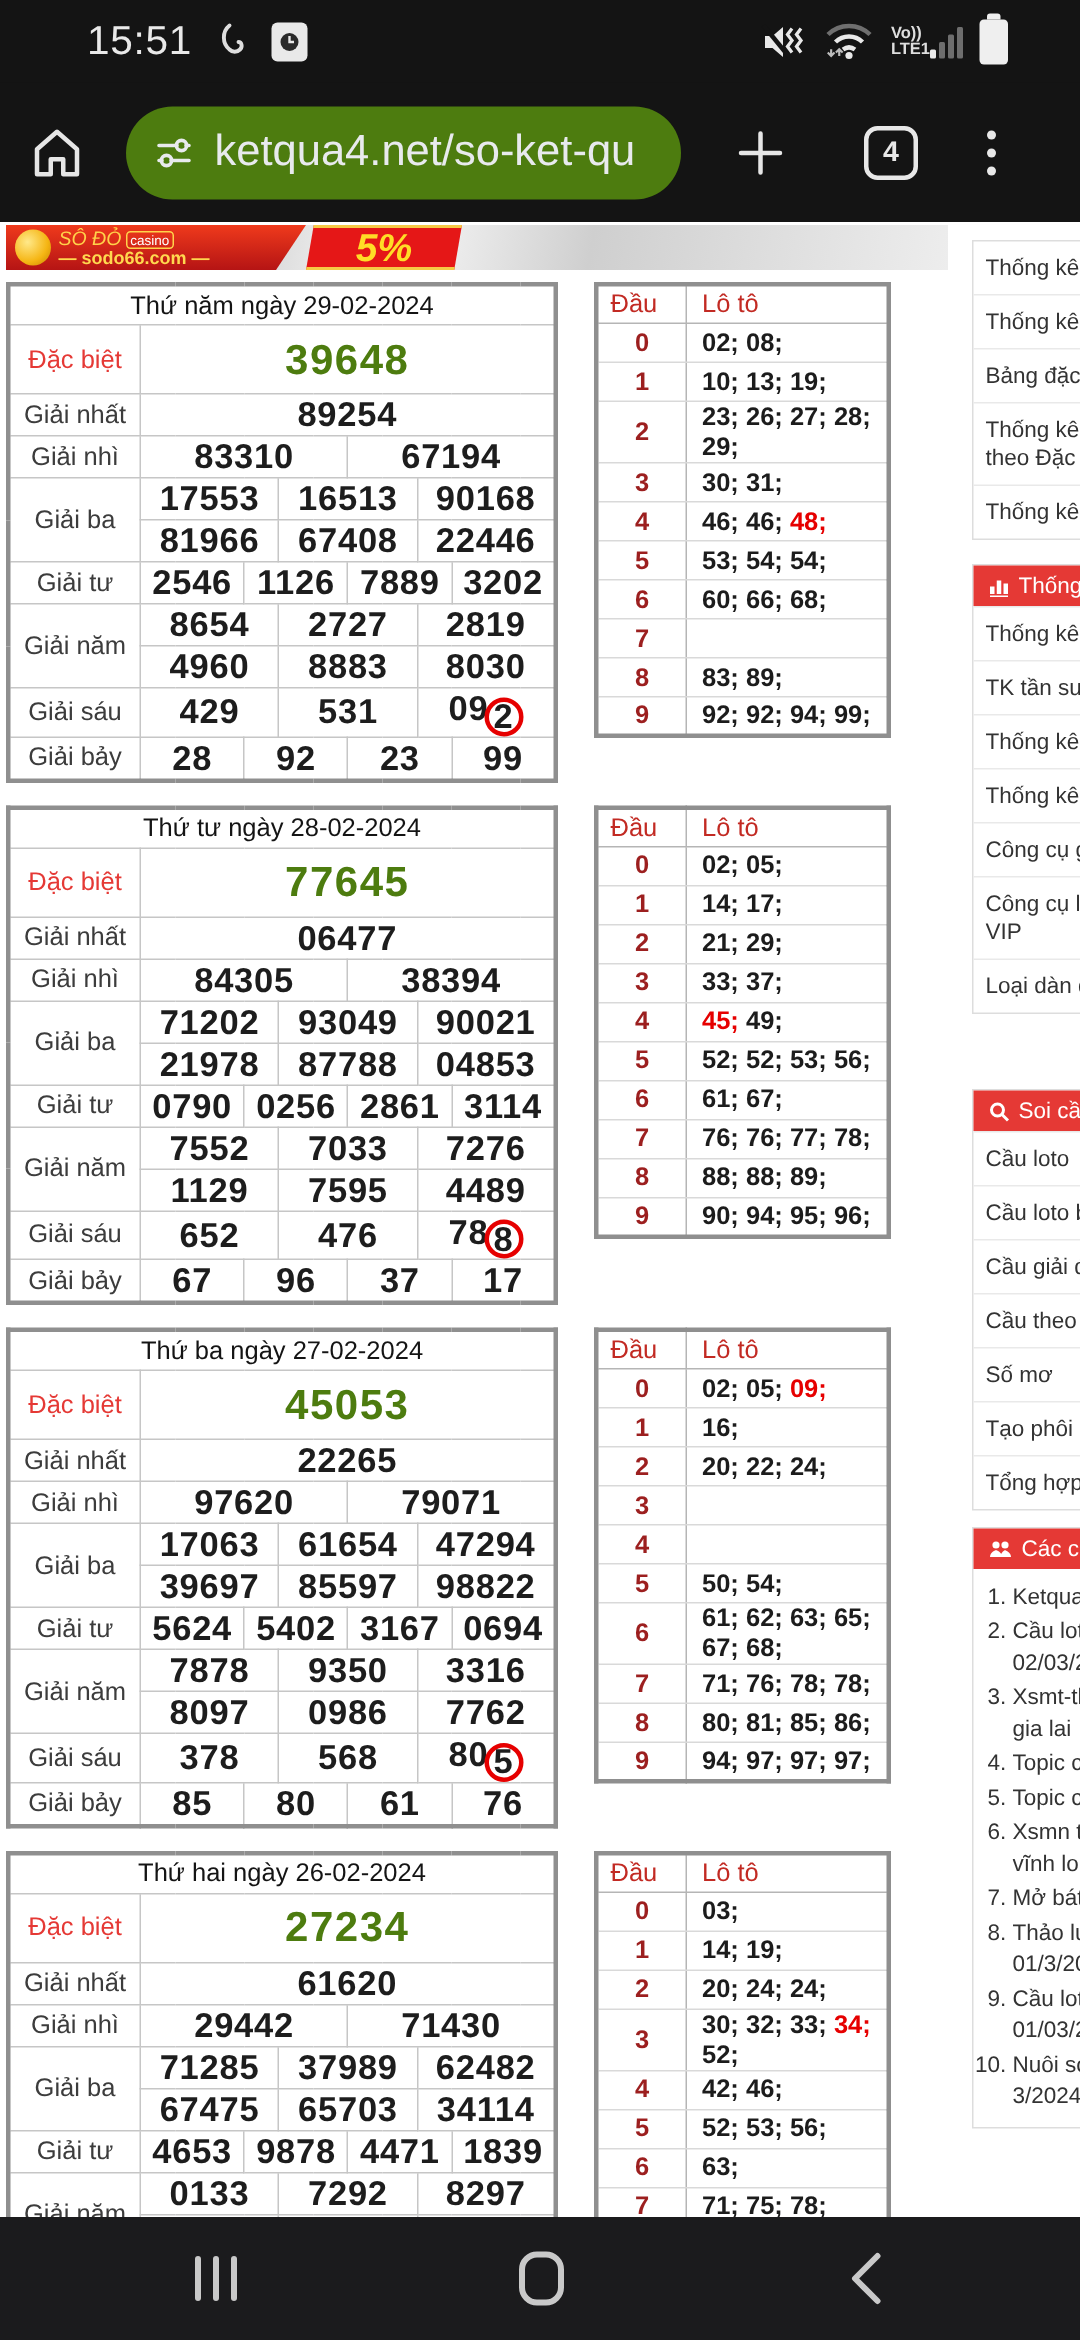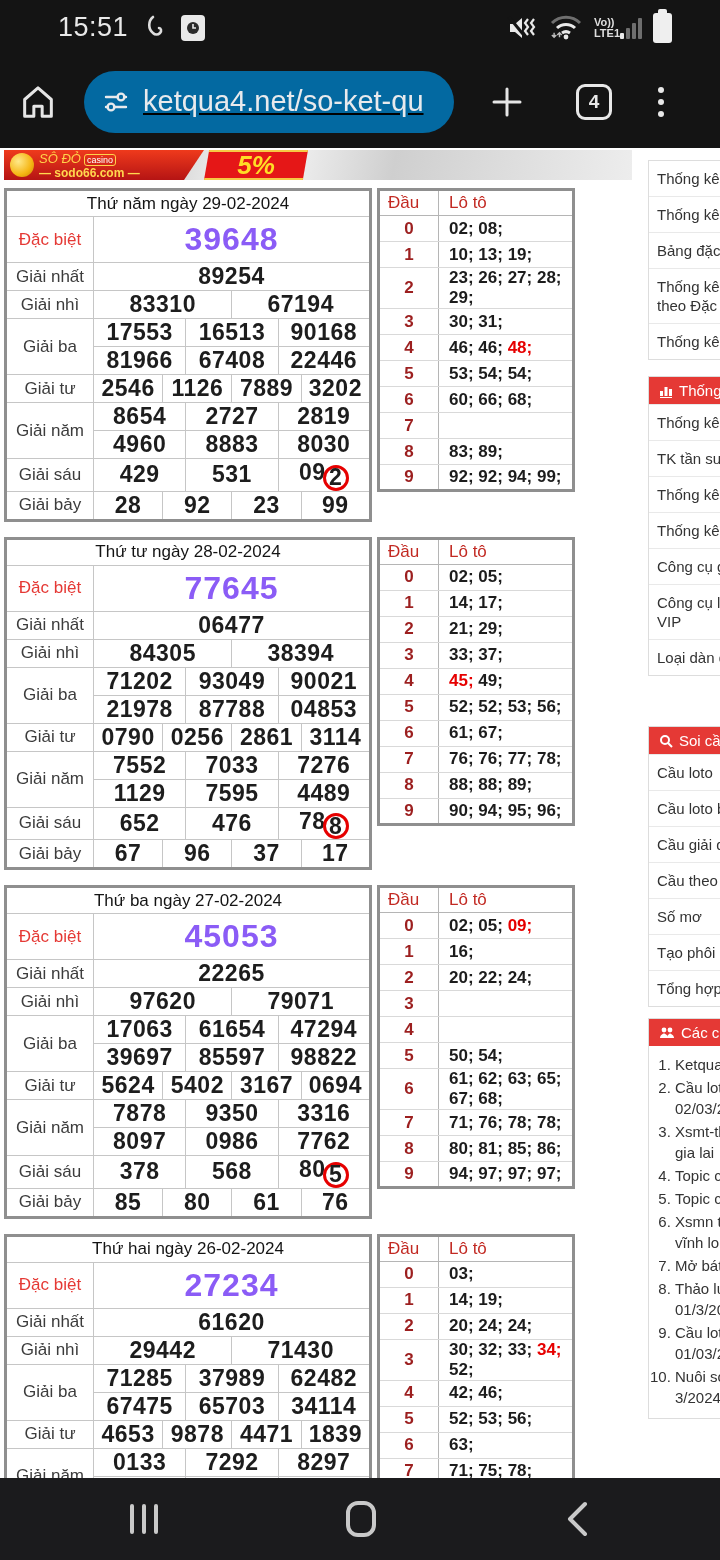"ketqua4.net/so-ket-qu" .url-pill { background: #0369a1 -> #4d7c0f; text-decoration: underline -> none }
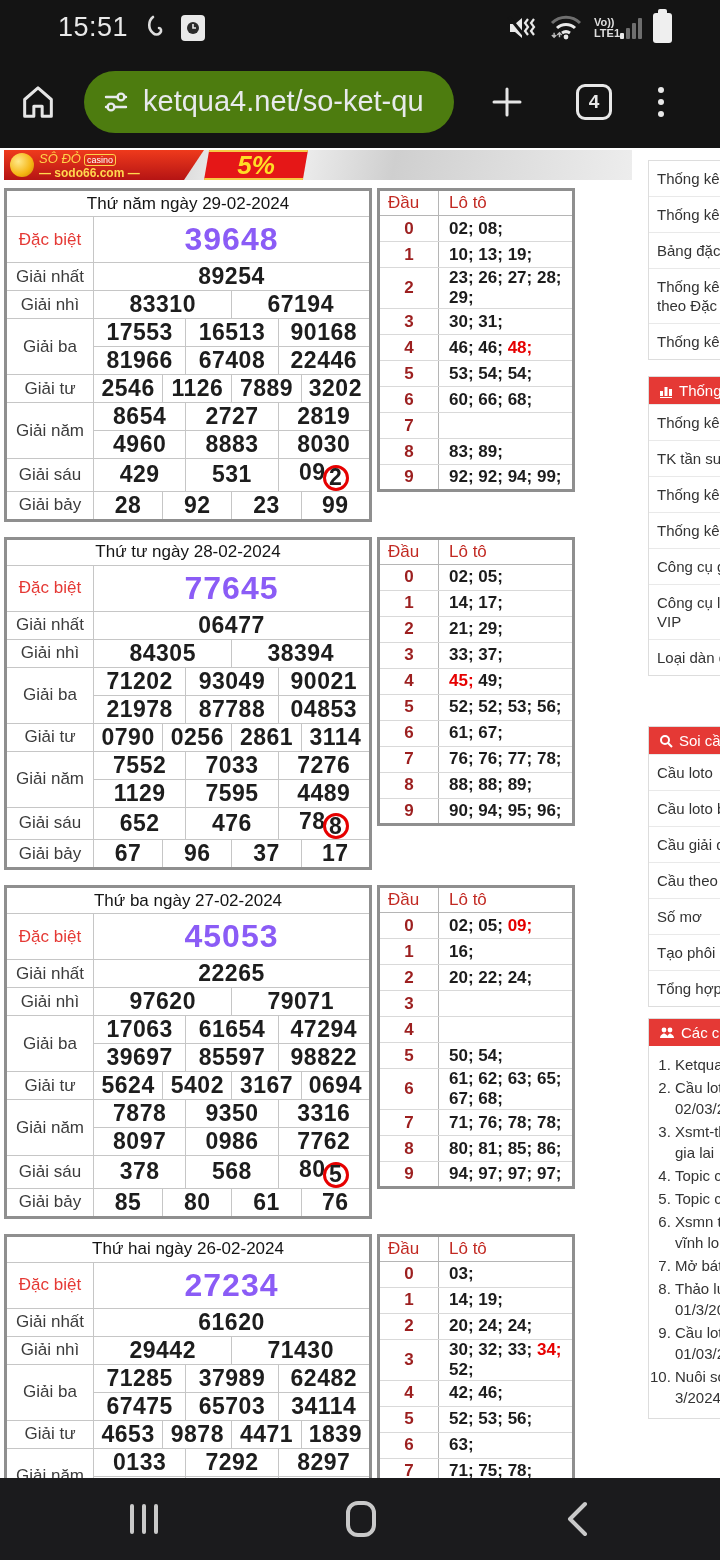"Thứ năm ngày 29-02-2024" .pair { gap: 5px -> 24px }
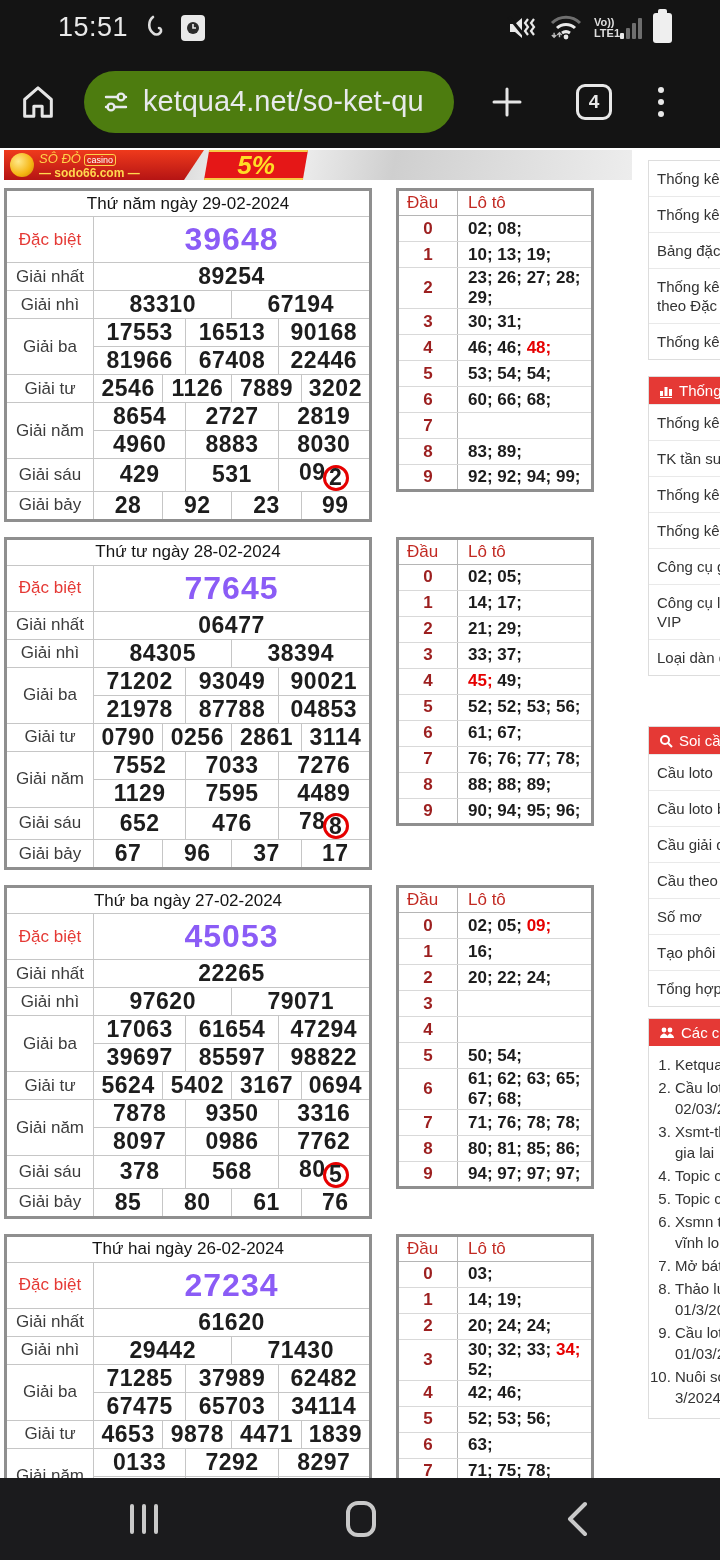"39648" .rtable .db { color: #8b5cf6 -> #4d7c0f; font-size: 32px -> 28px }
